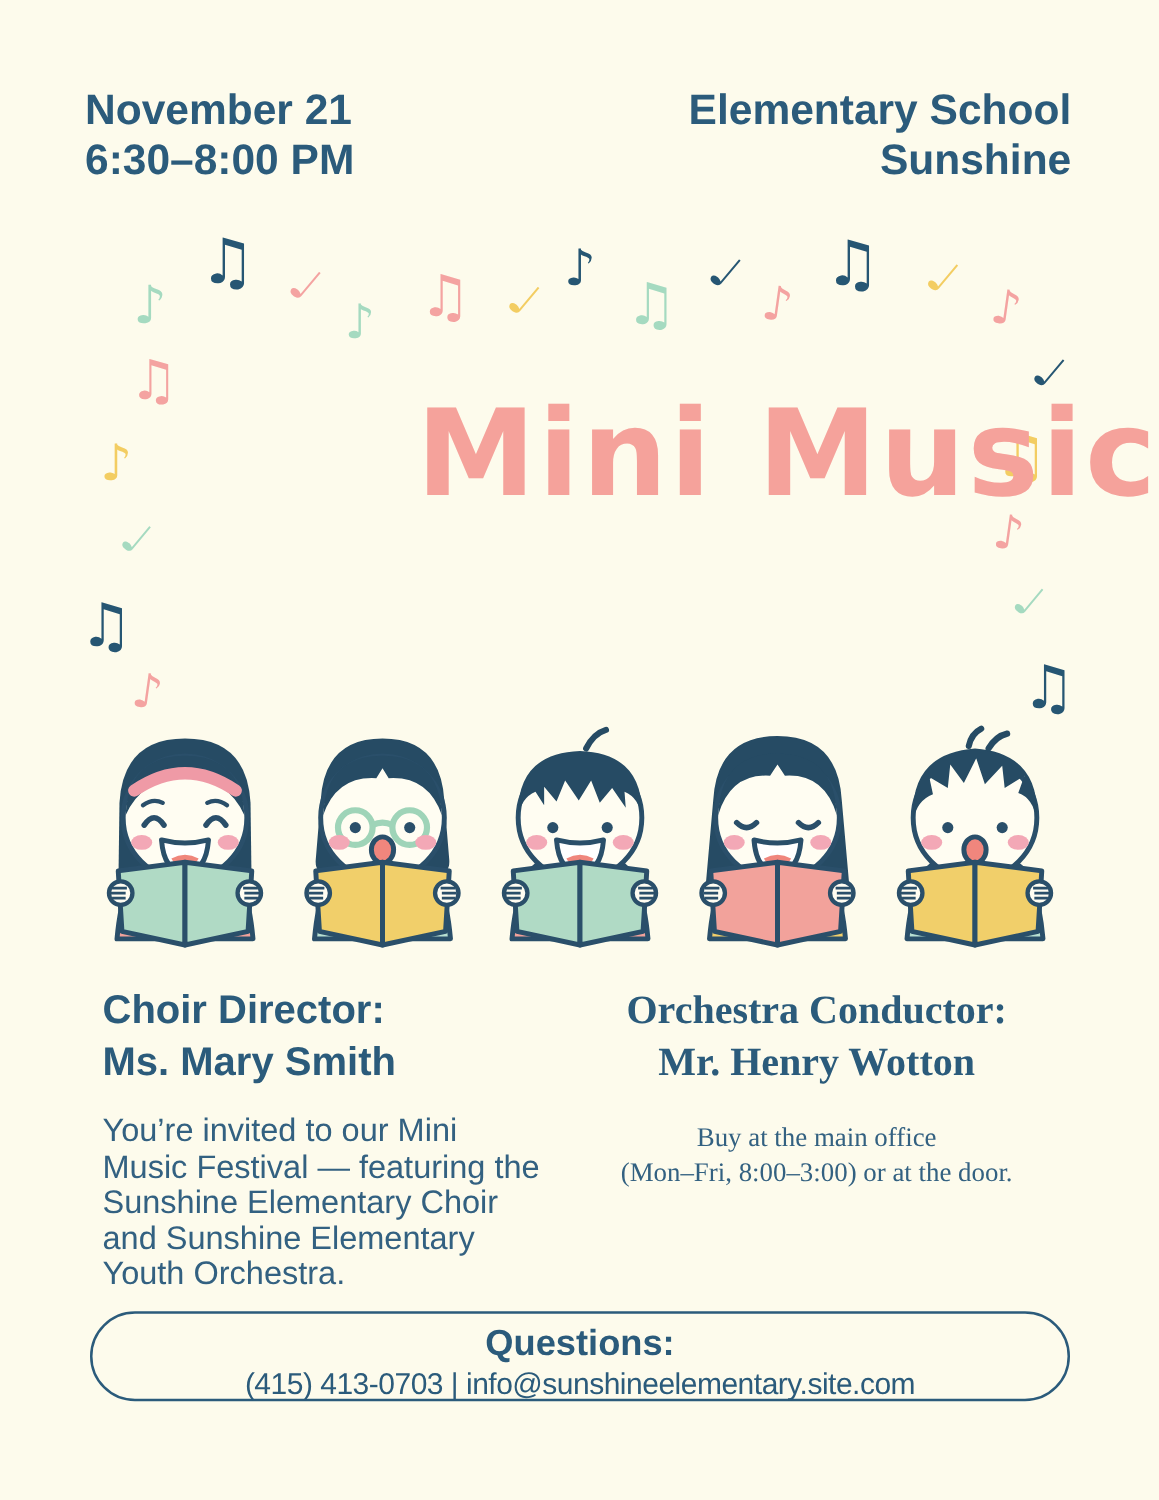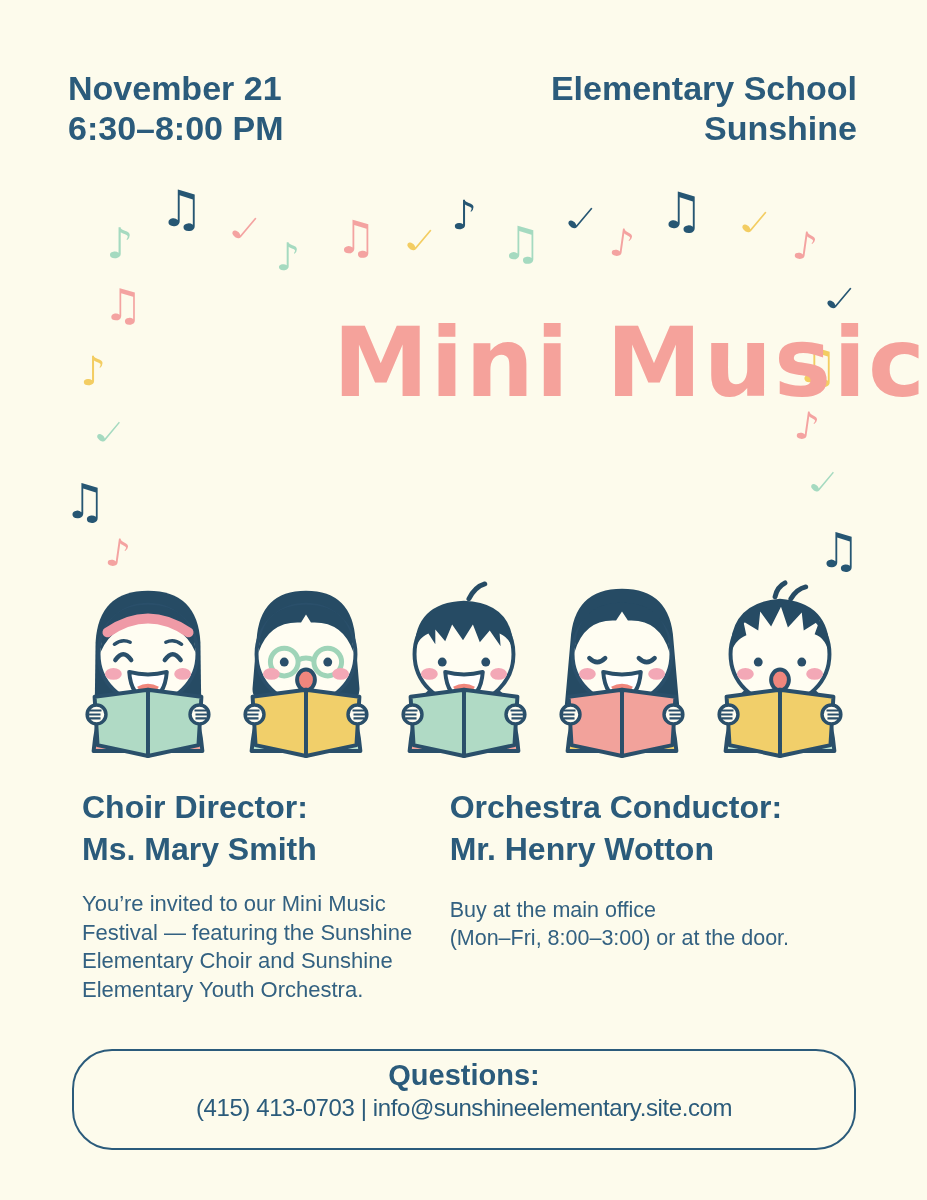"Orchestra Conductor:" .col-right { font-family: none -> Liberation Serif, serif; text-align: left -> center }
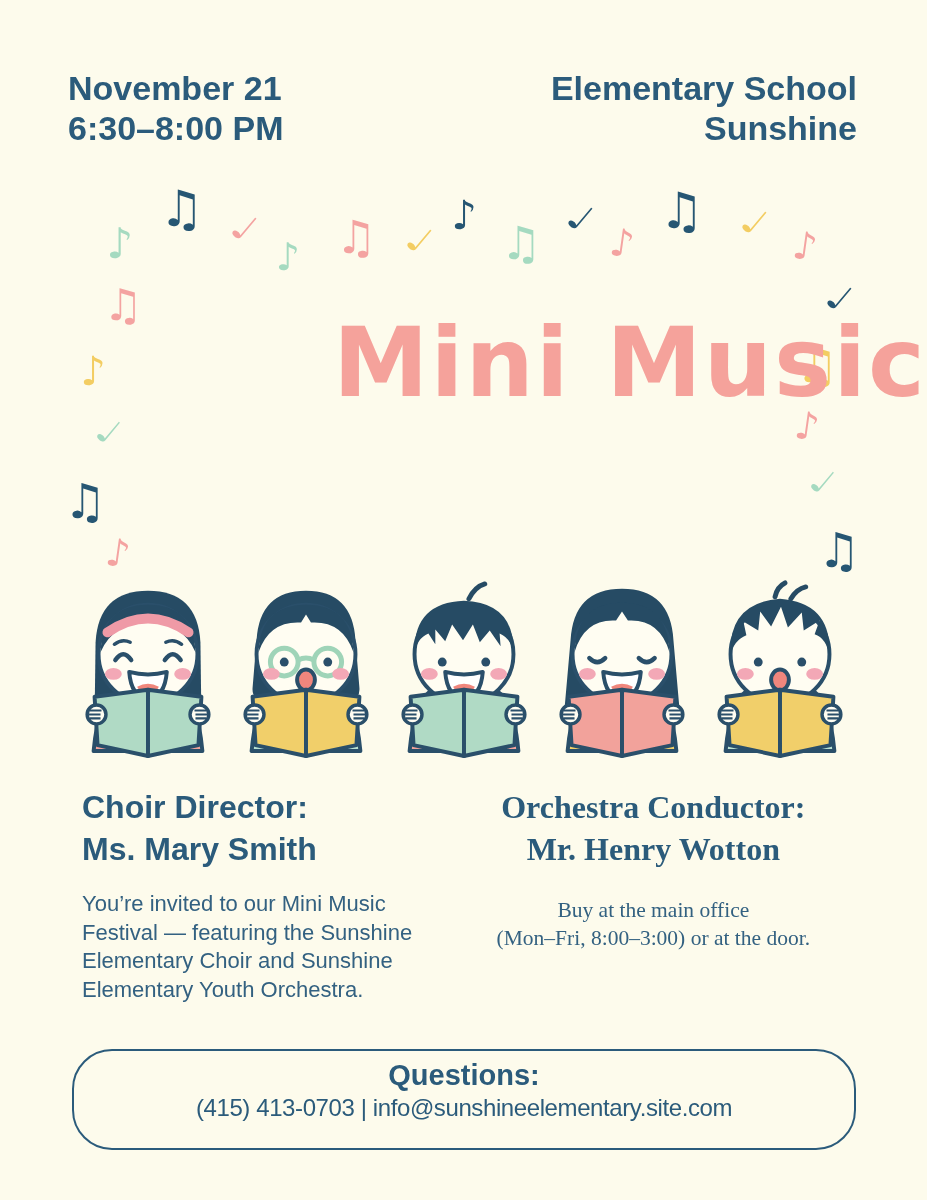"You’re invited to our Mini" .col-left p.body { font-size: 22px -> 26px }
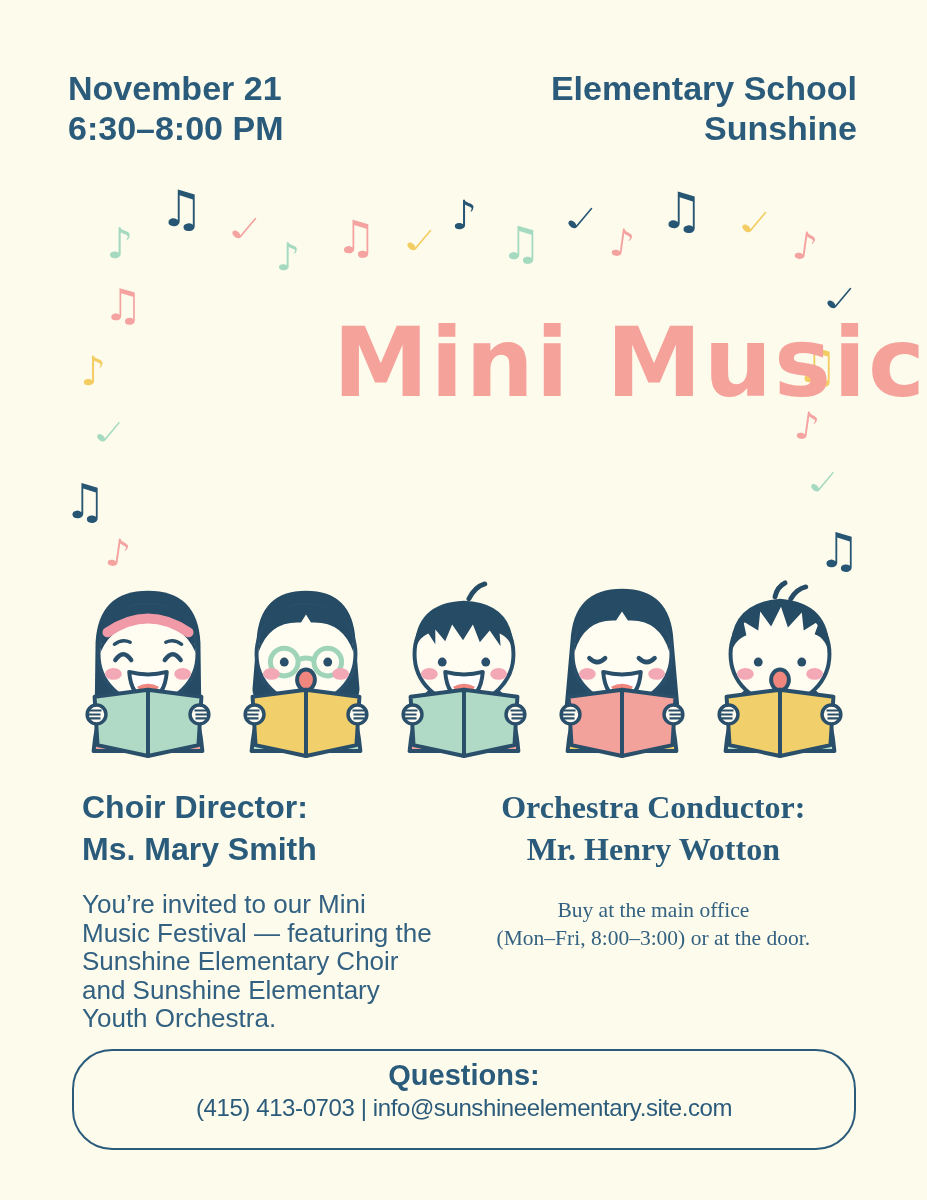"Questions:" .questions-box { height: 101px -> 72px }
